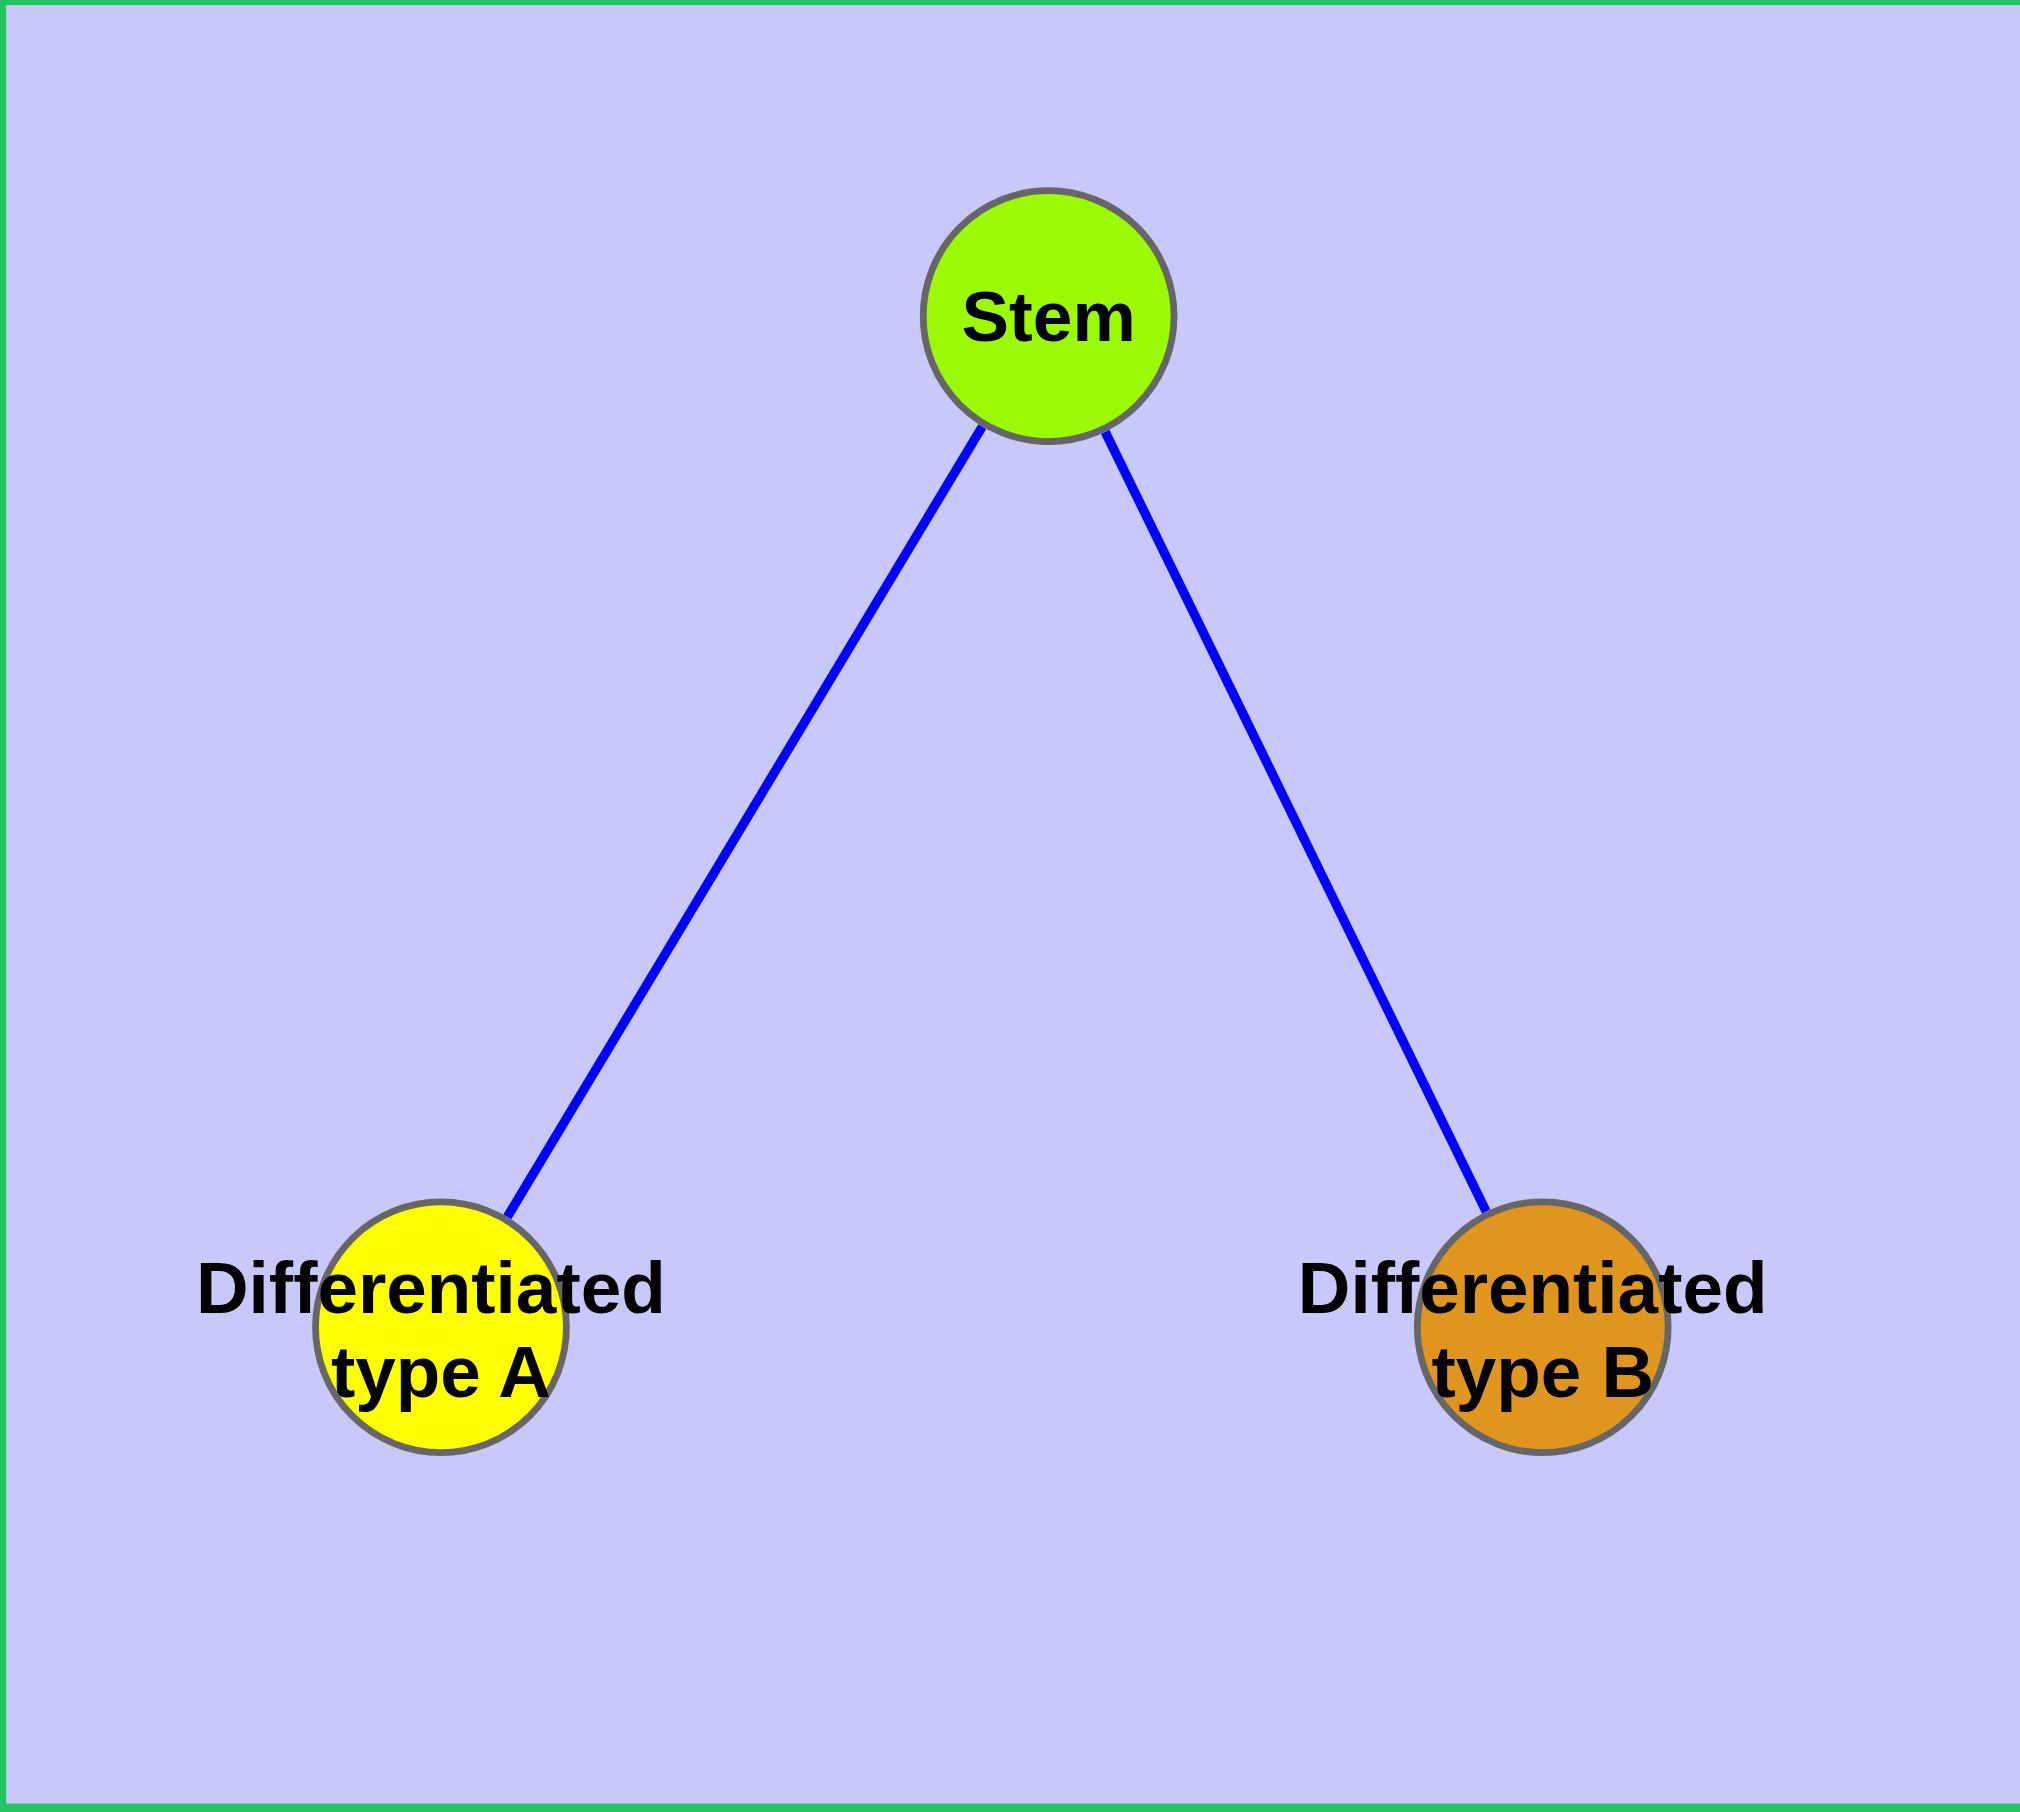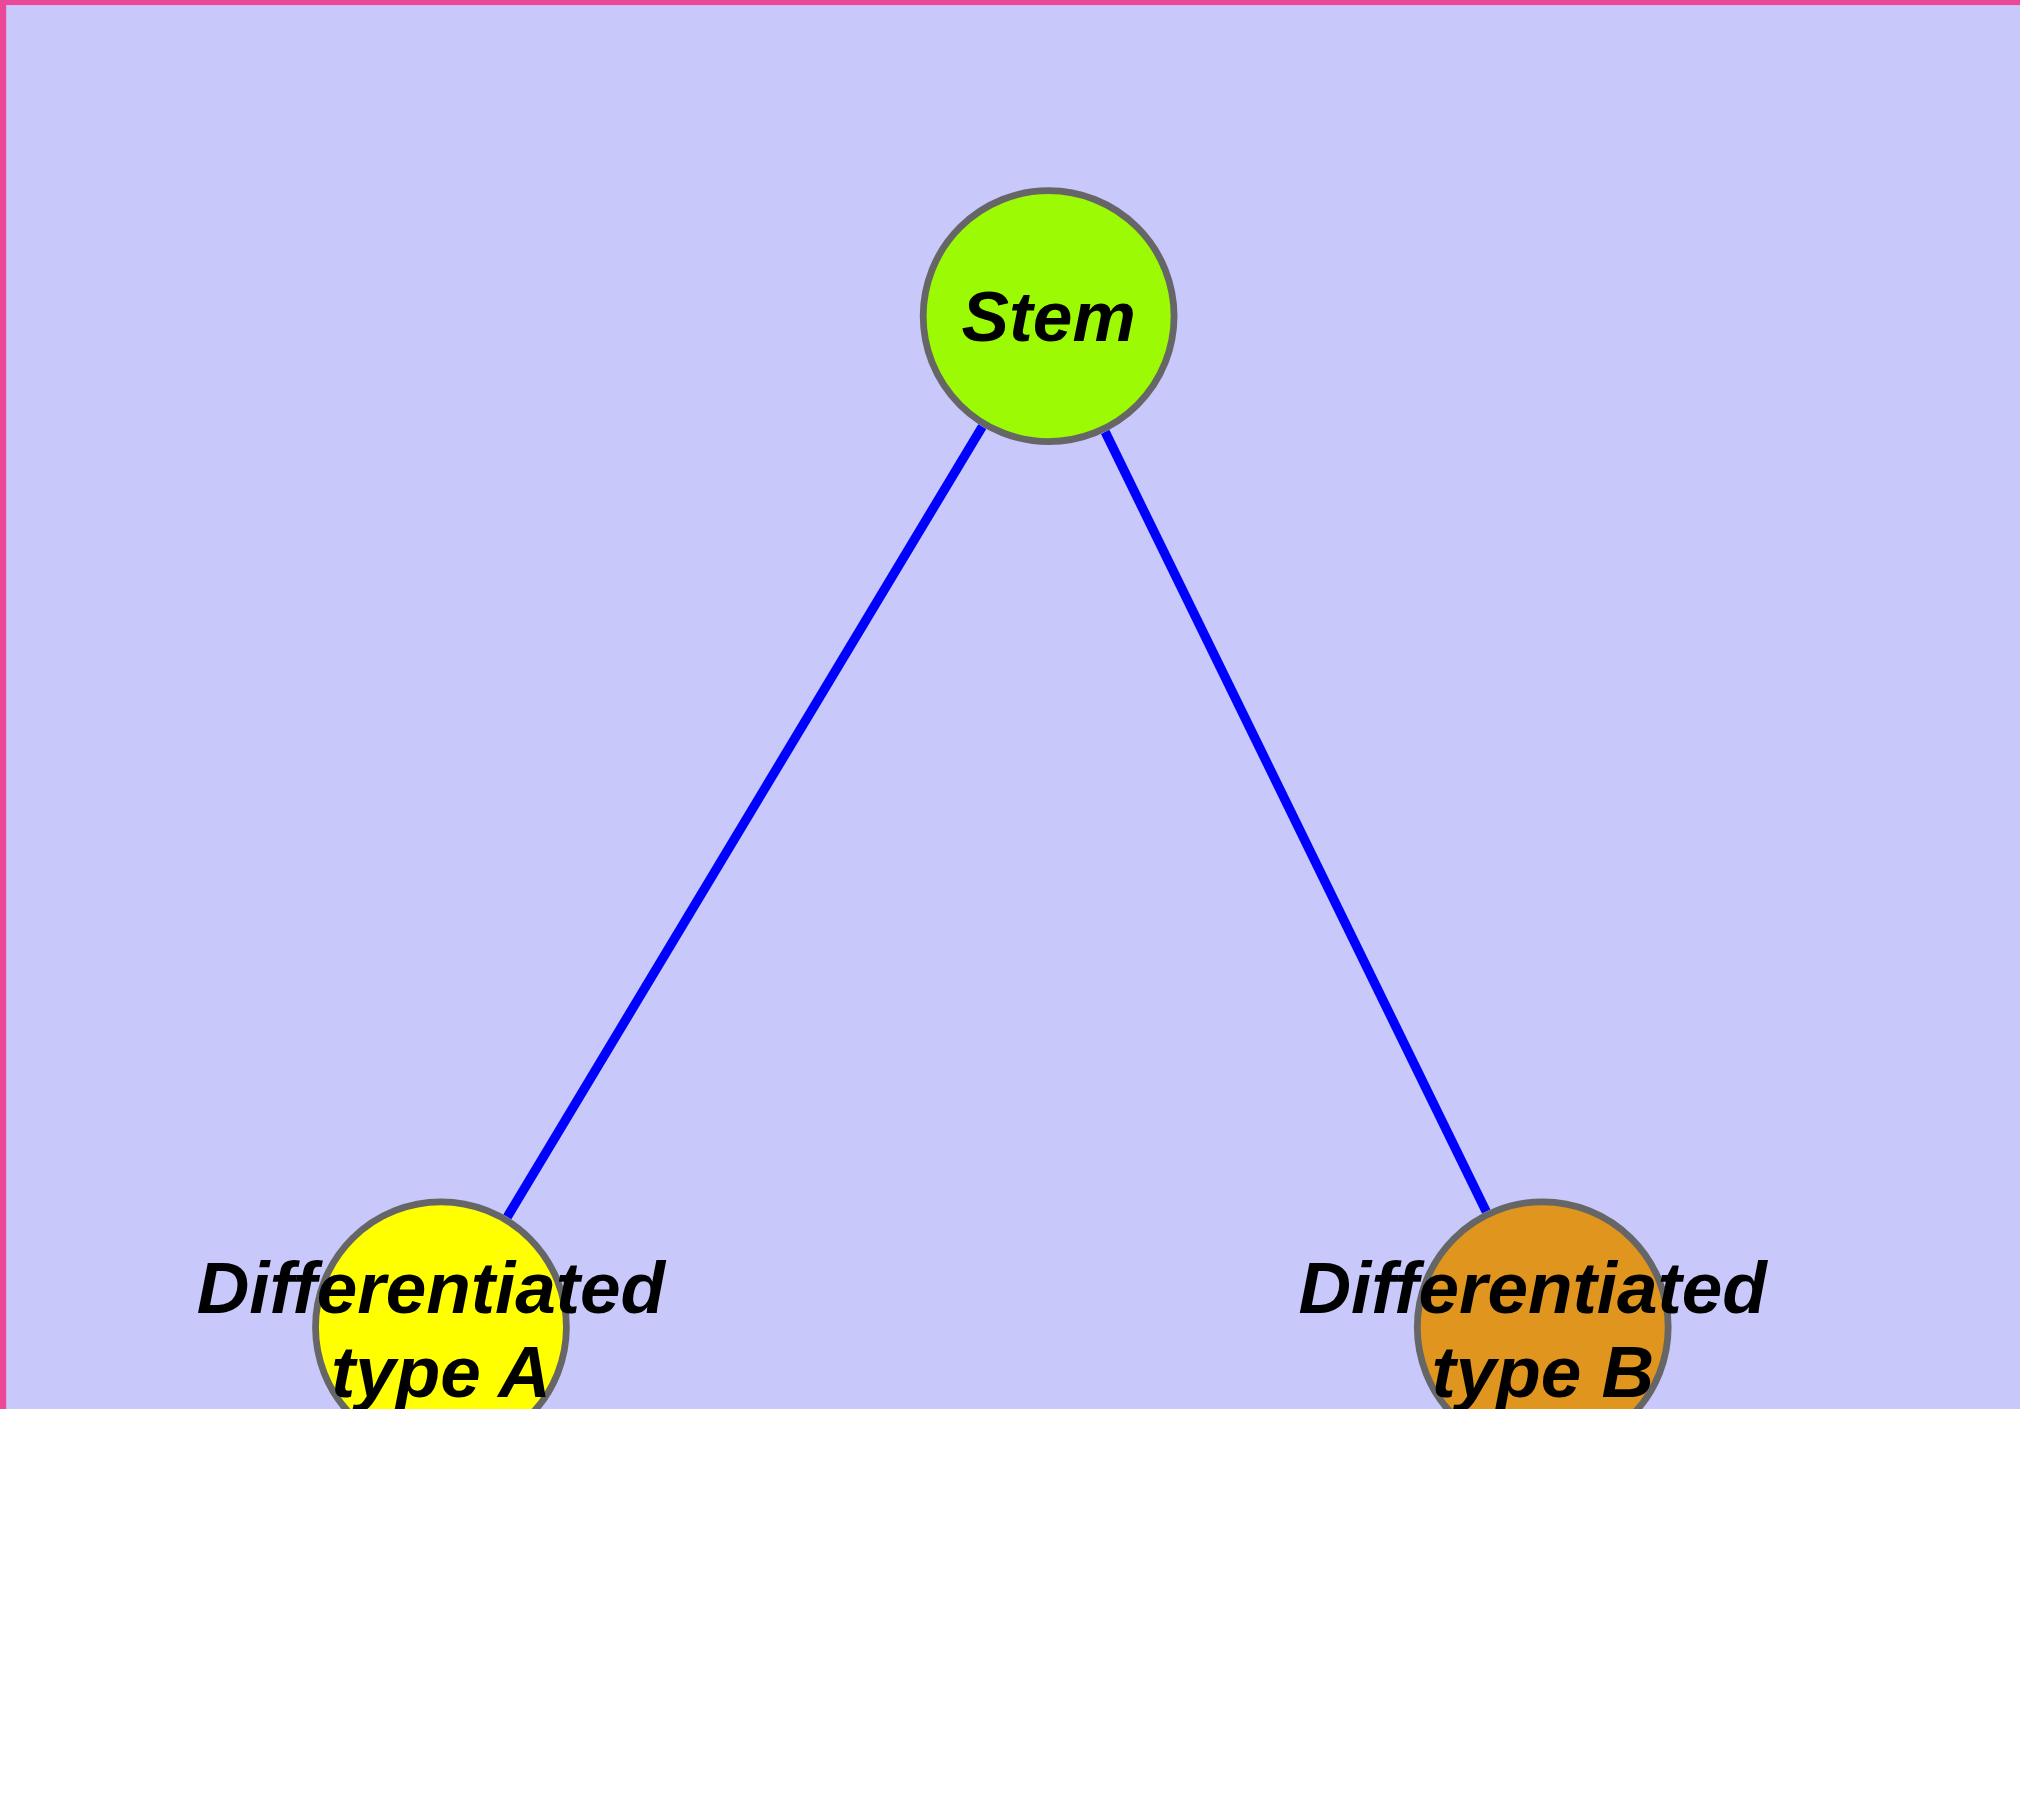"Stem" div { background: #ec4899 -> #22c55e; font-style: italic -> none; height: 1409px -> 1812px }
